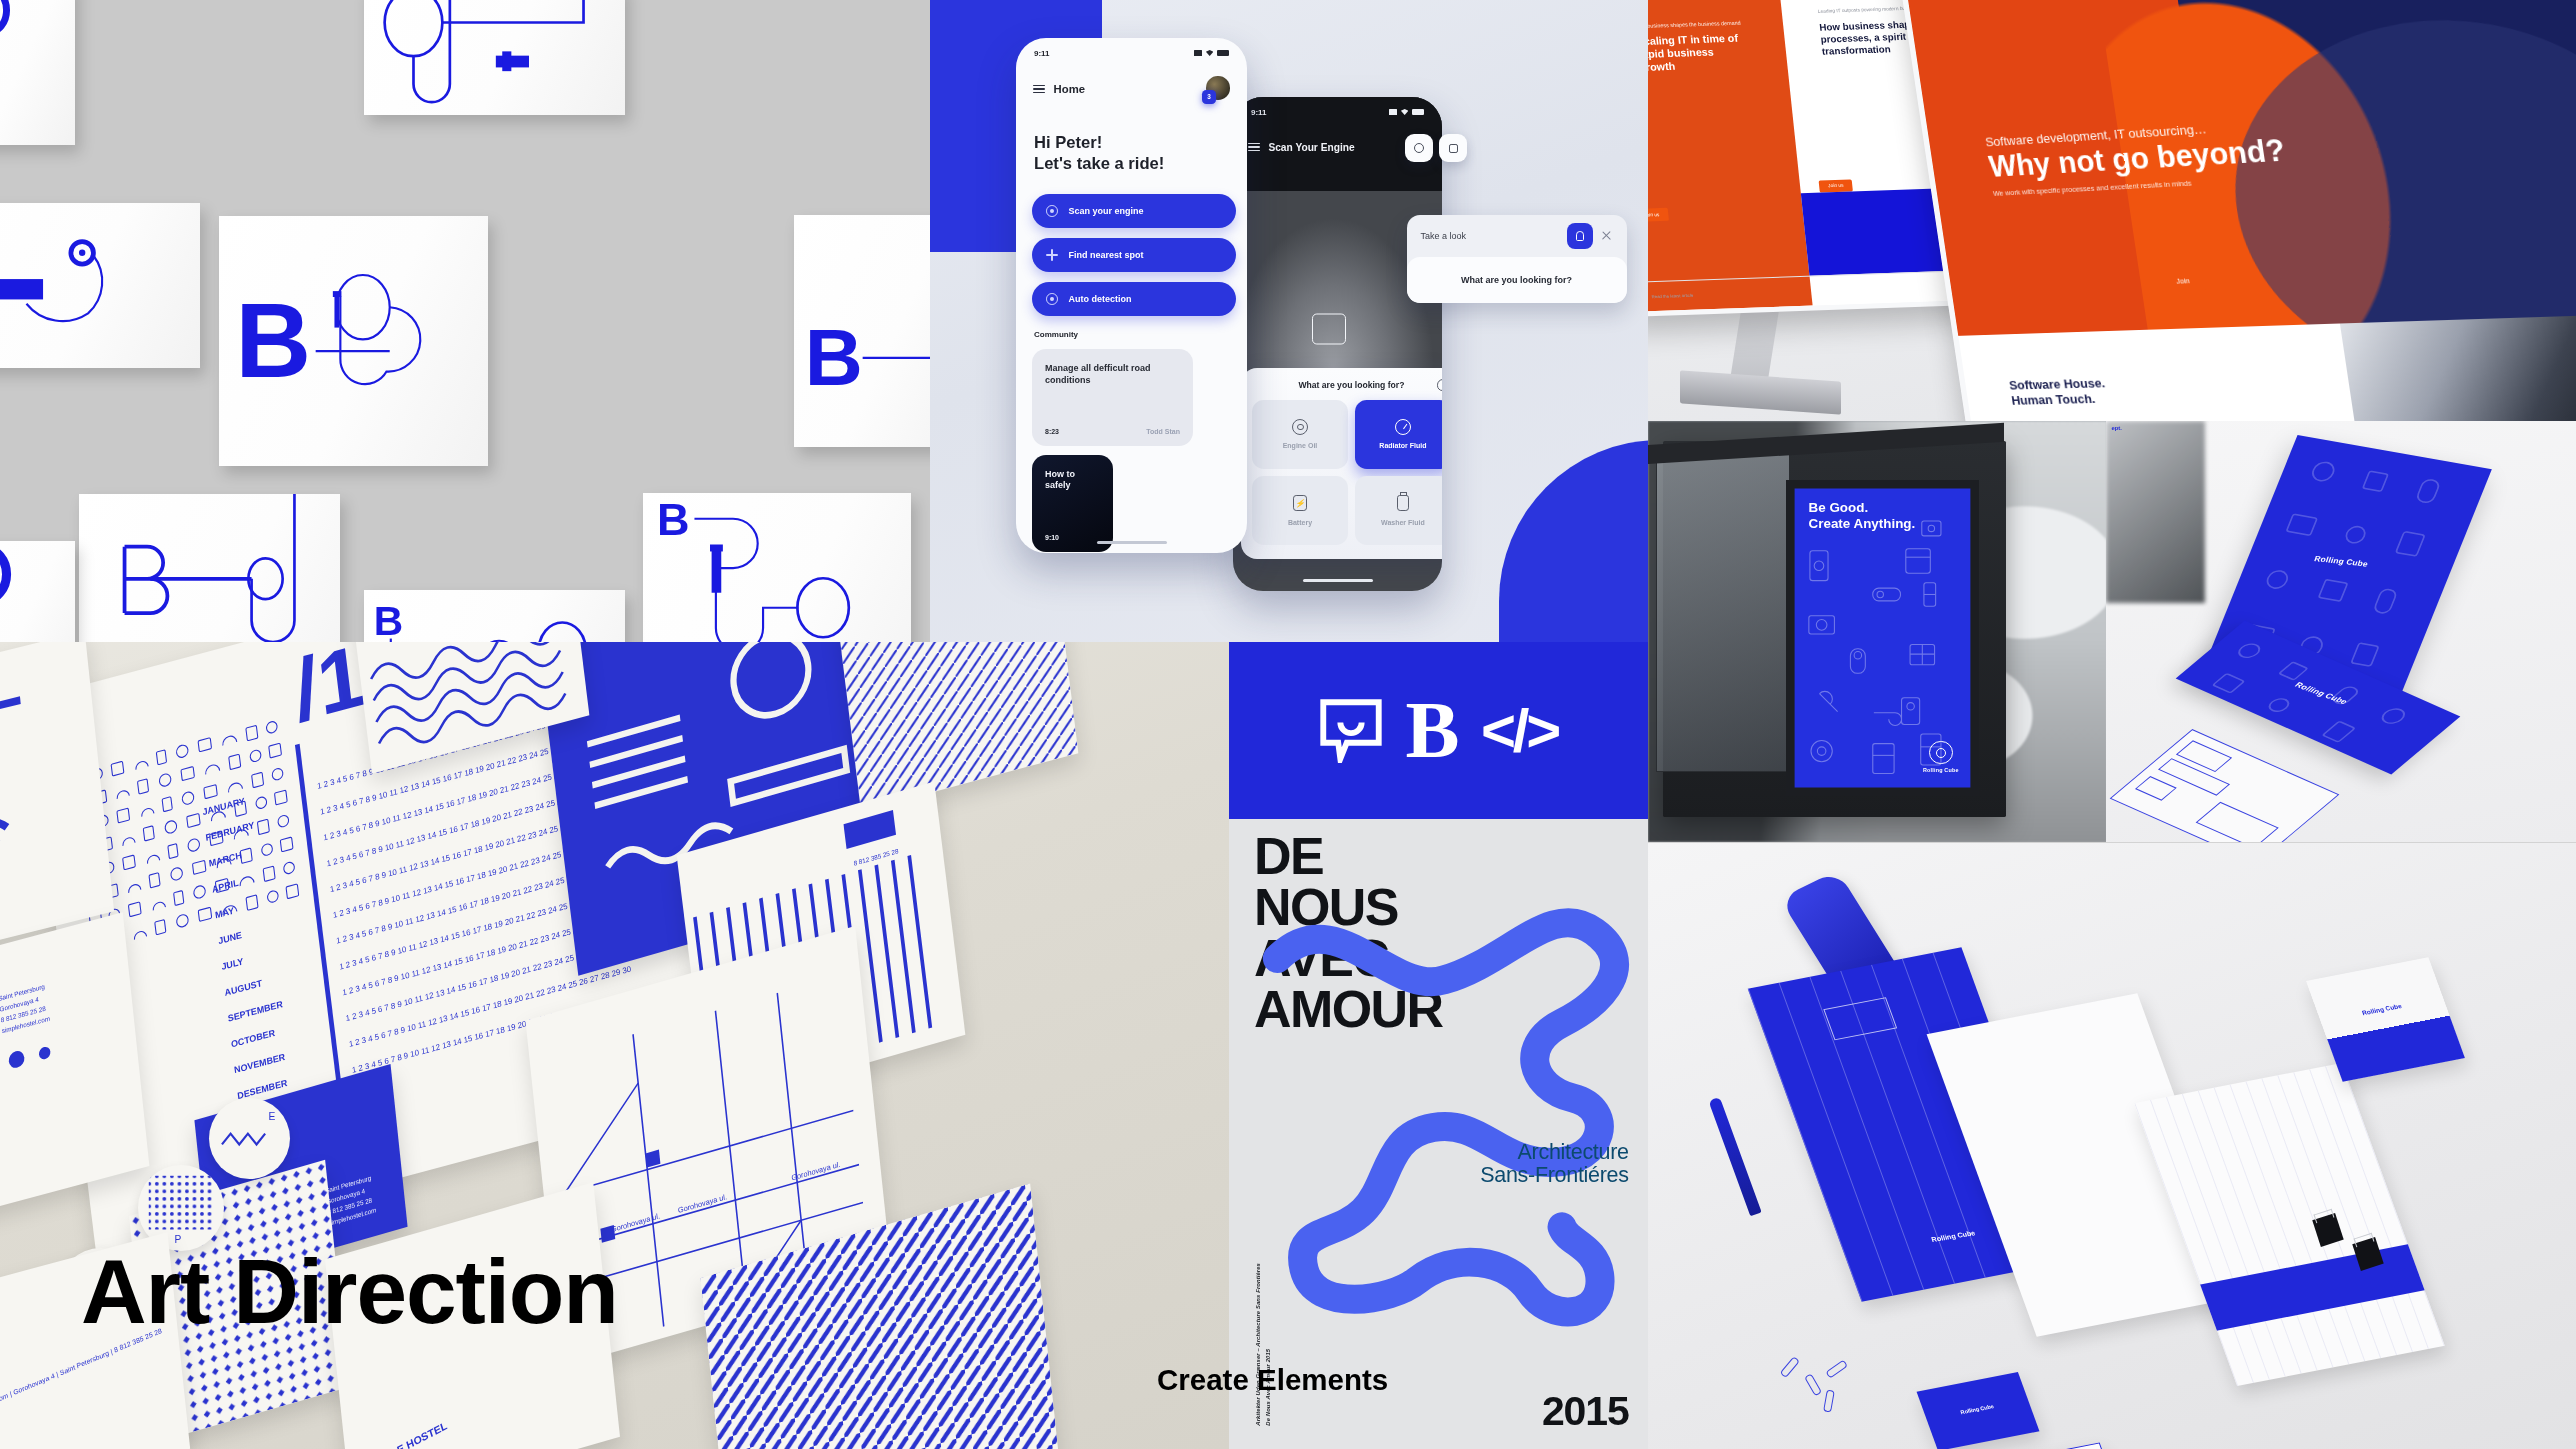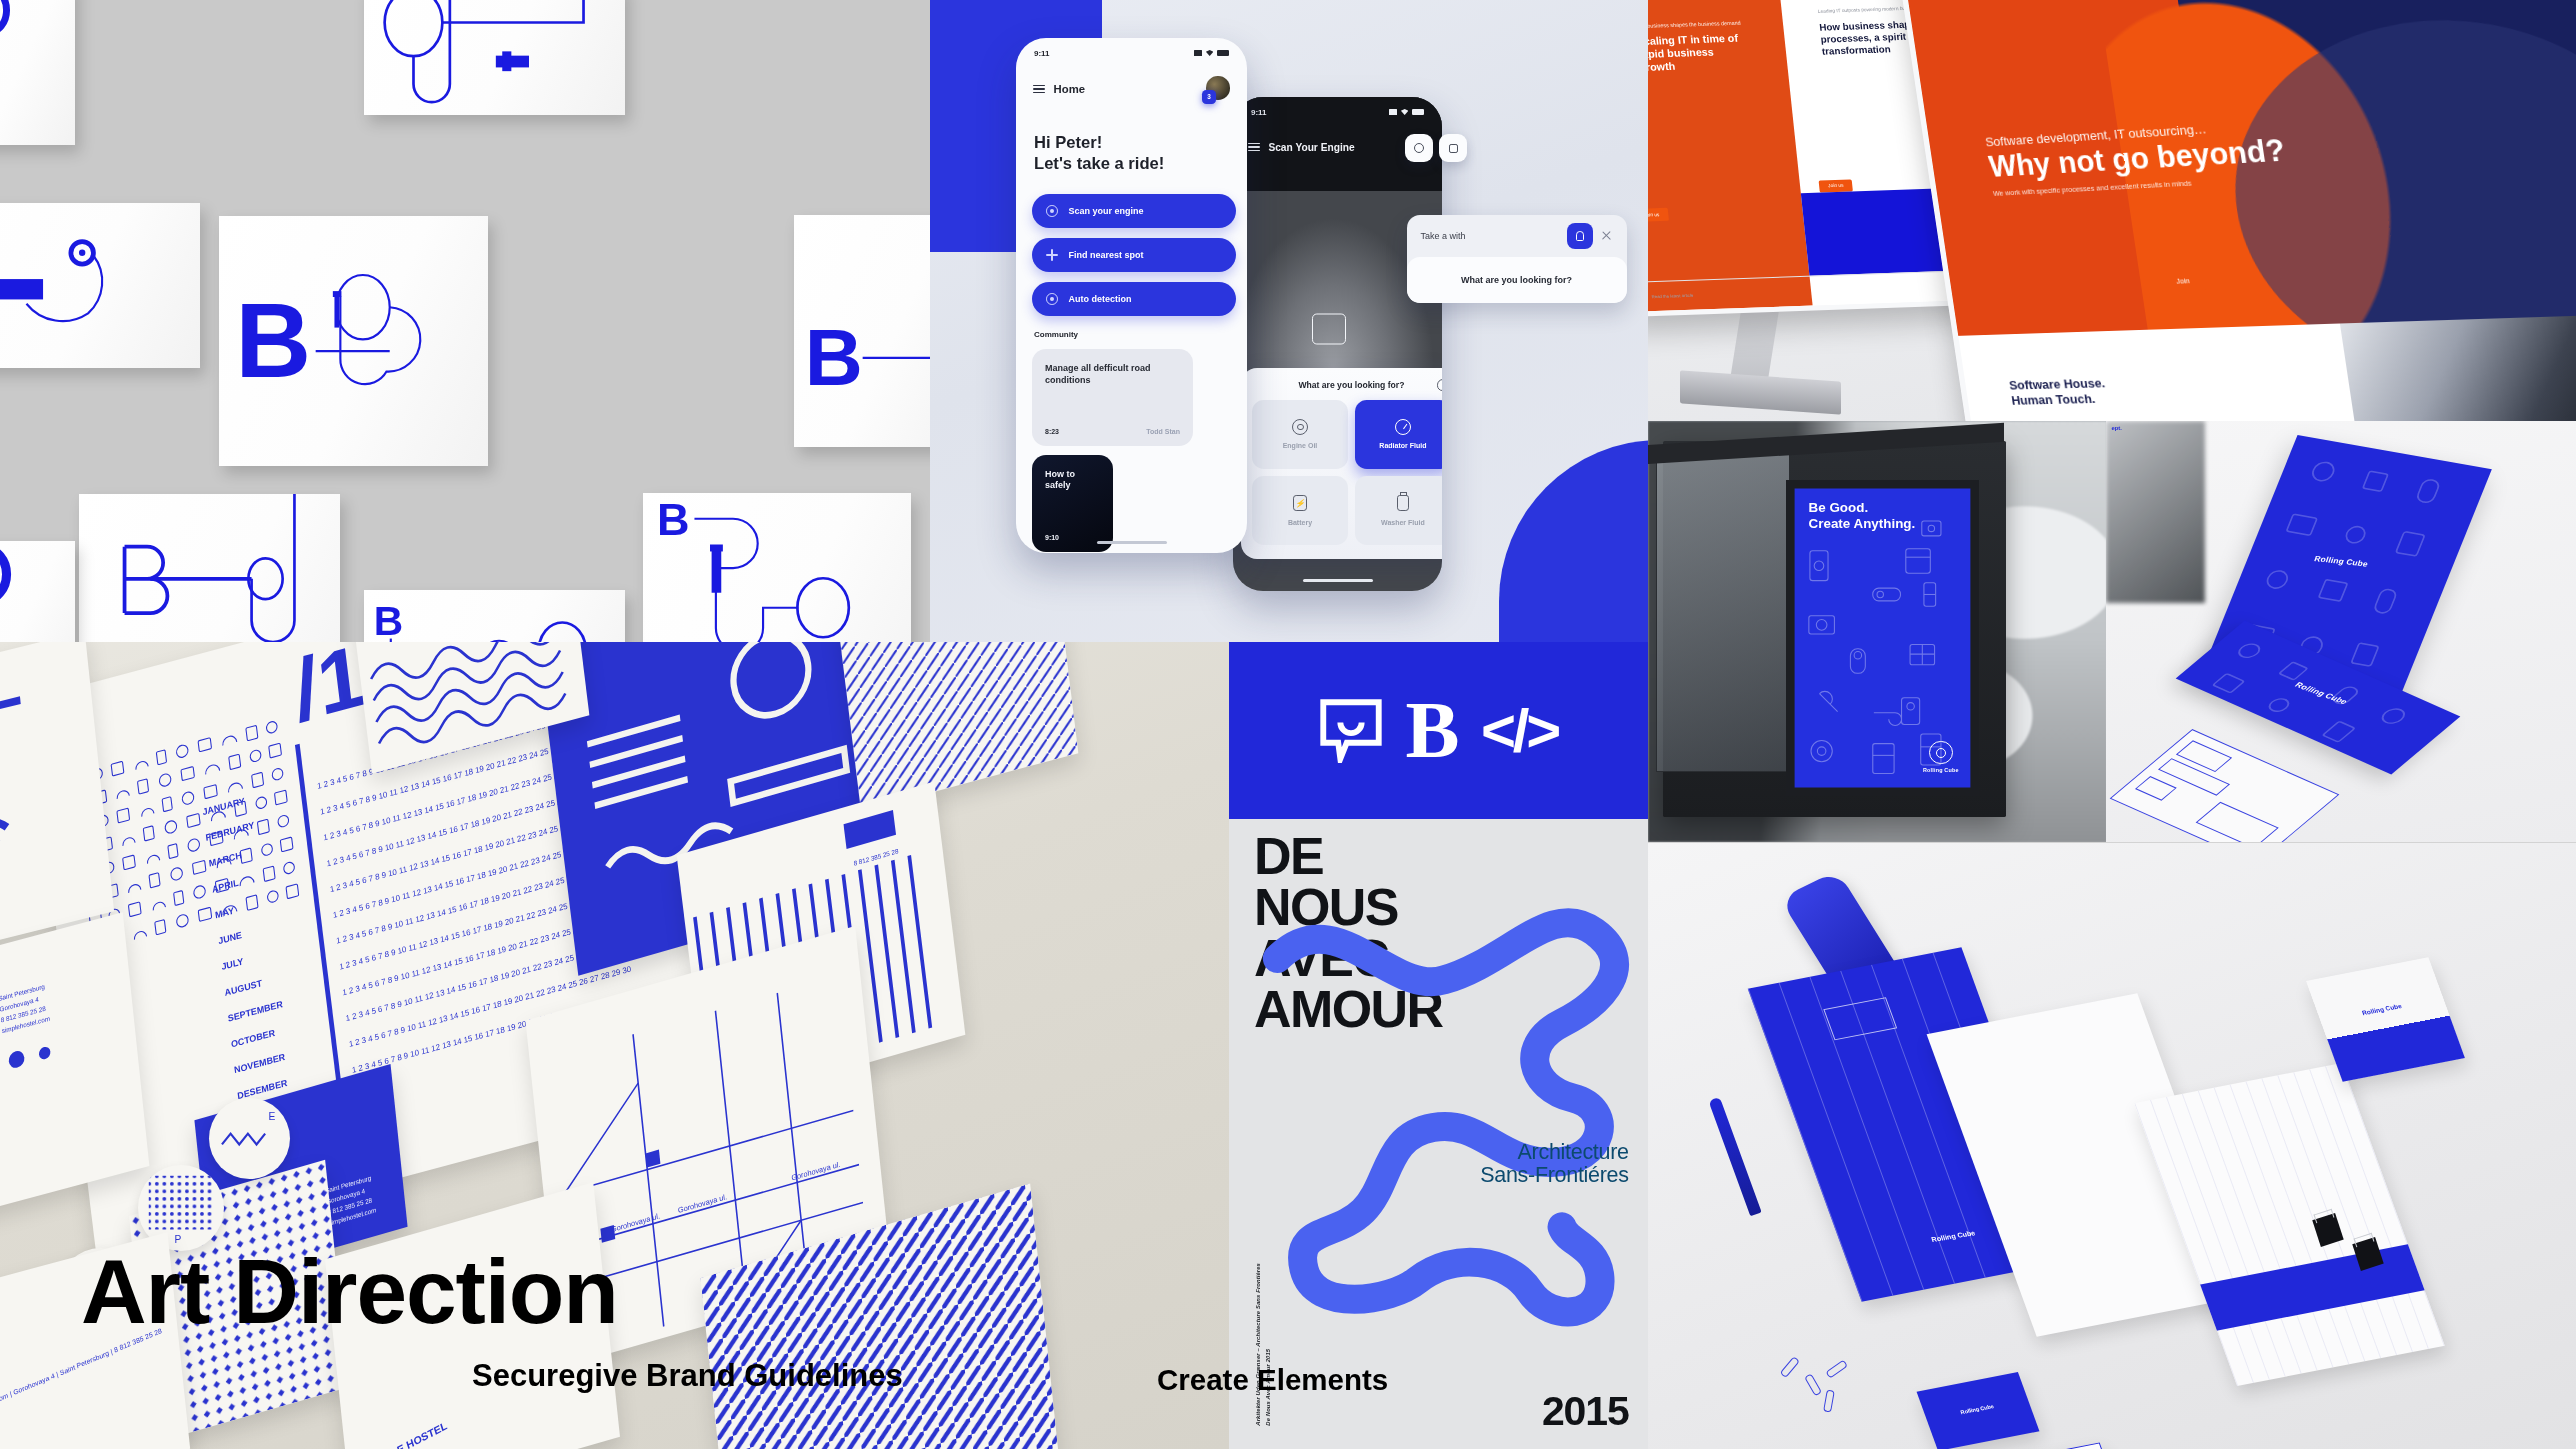"Take a with" span.lbl { text: with -> look }
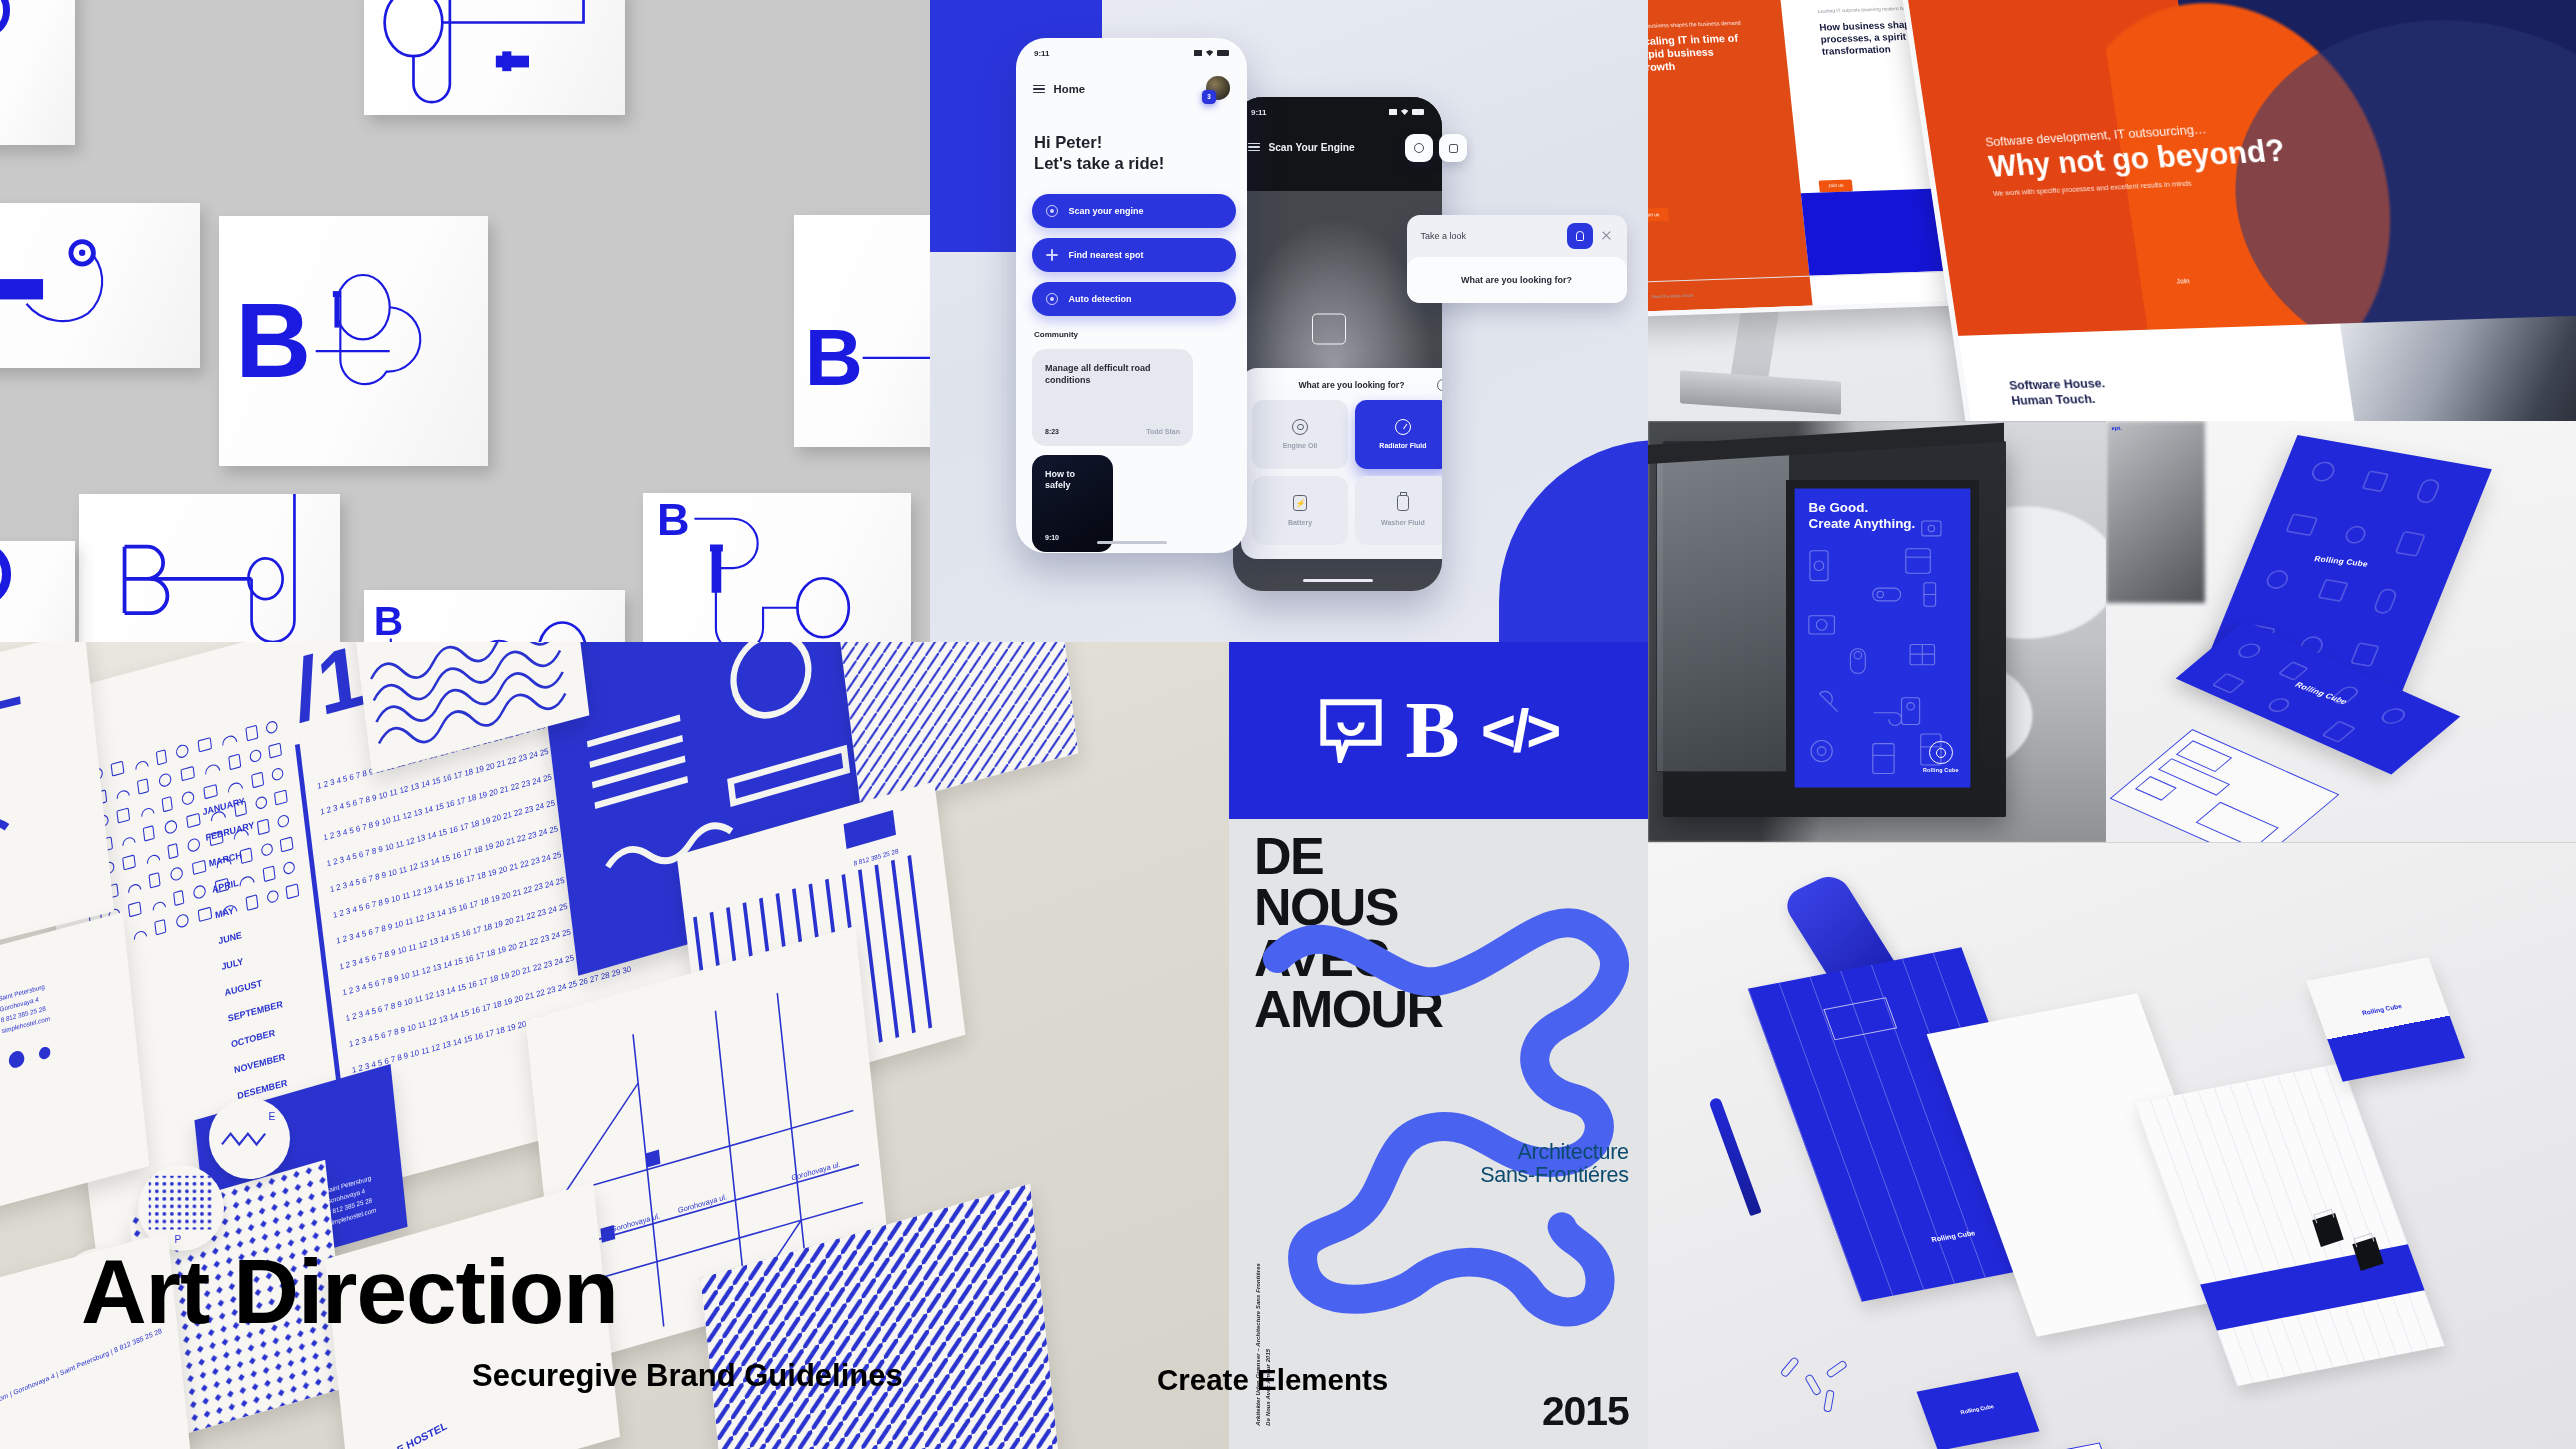"Securegive Brand Guidelines" div.caption { html: <div>Securegive Brand Guidelines</div> -> none }
